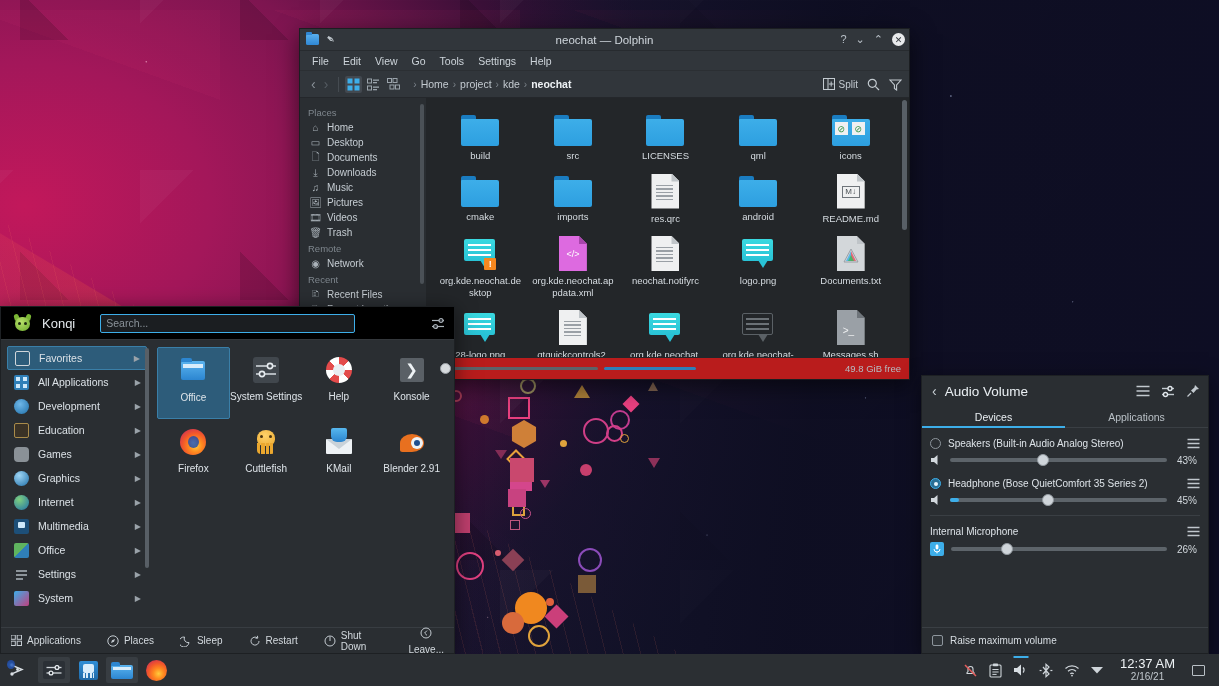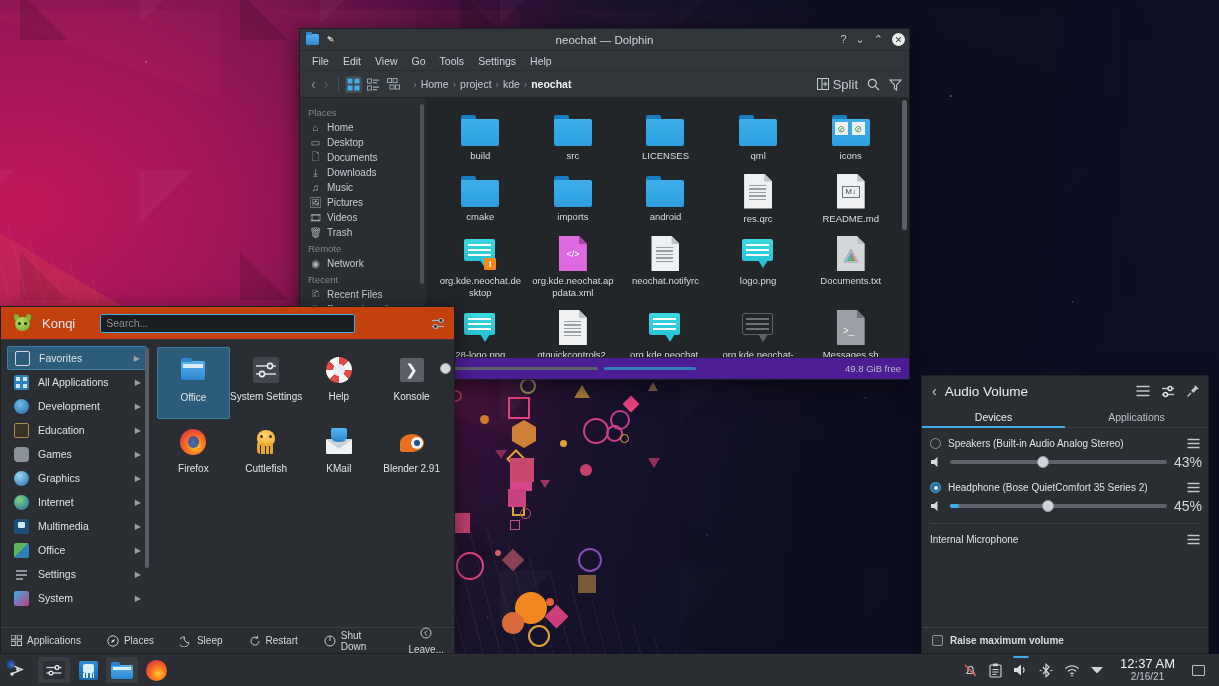"Split" .split-btn { font-size: 13px -> 10px }
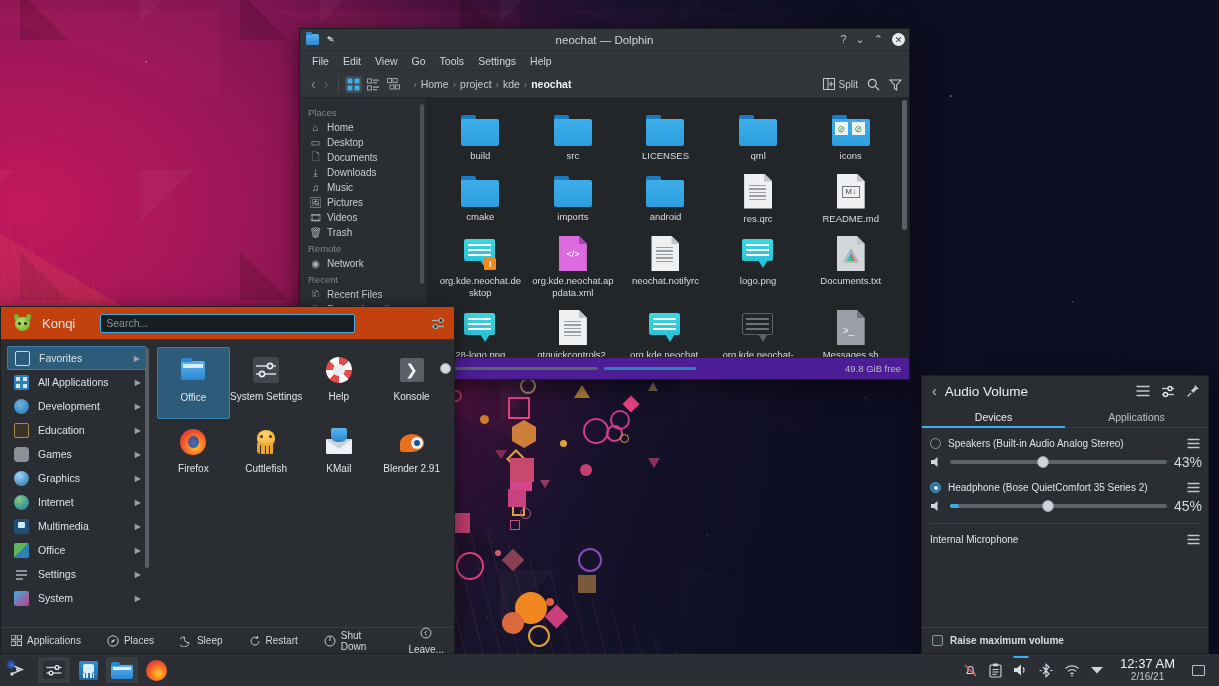"android" div.fitem { order: before "res.qrc" -> after "res.qrc" }
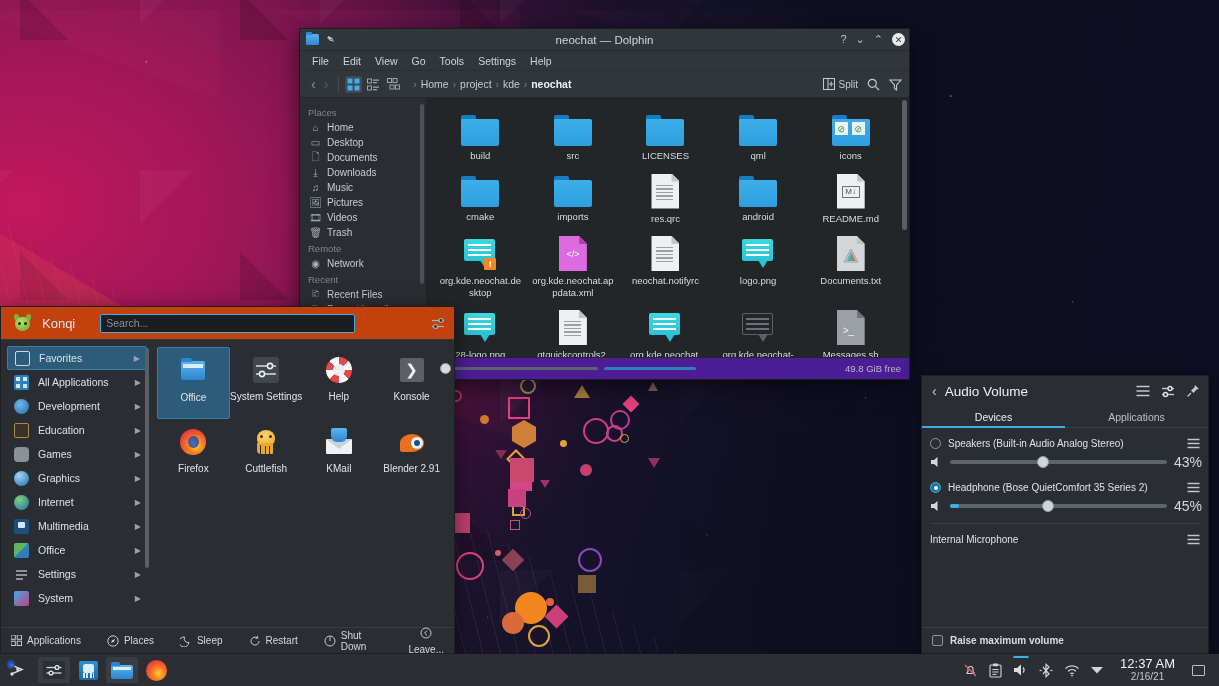"Konqi" #kickoff { background: #c2410c -> #000000 }
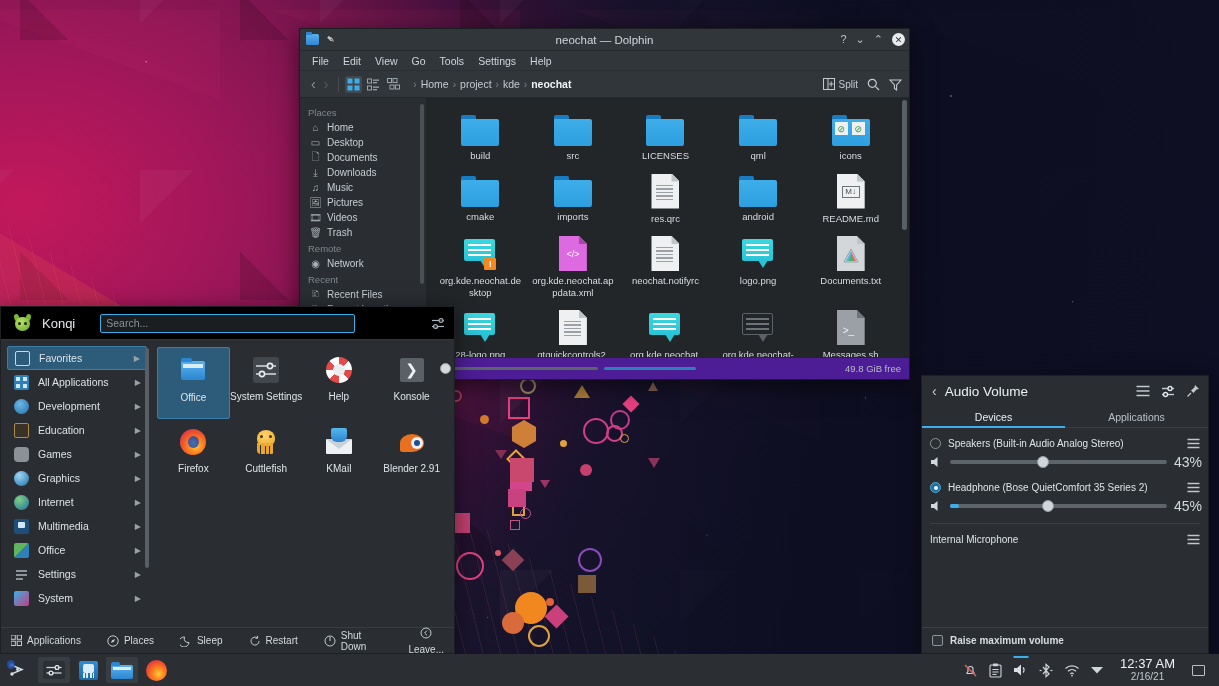"49.8 GiB free" .dstatus { background: #4c1d95 -> #b91c1c }
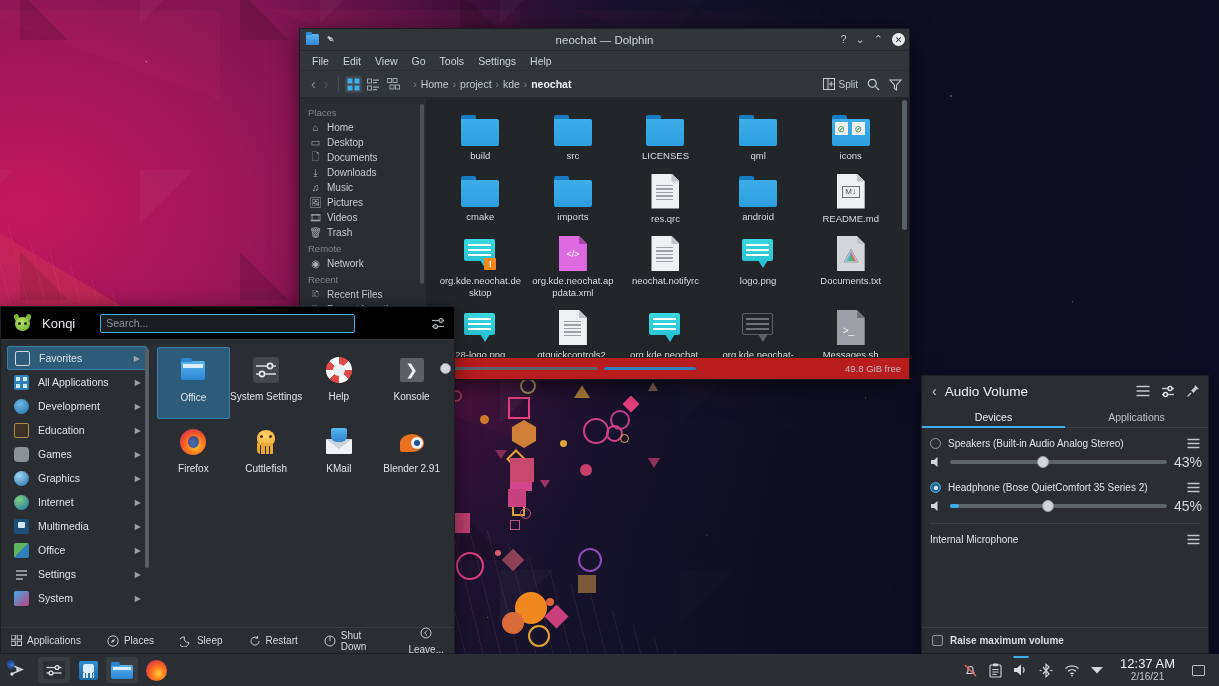"43%" .a-pct { font-size: 14px -> 10px }
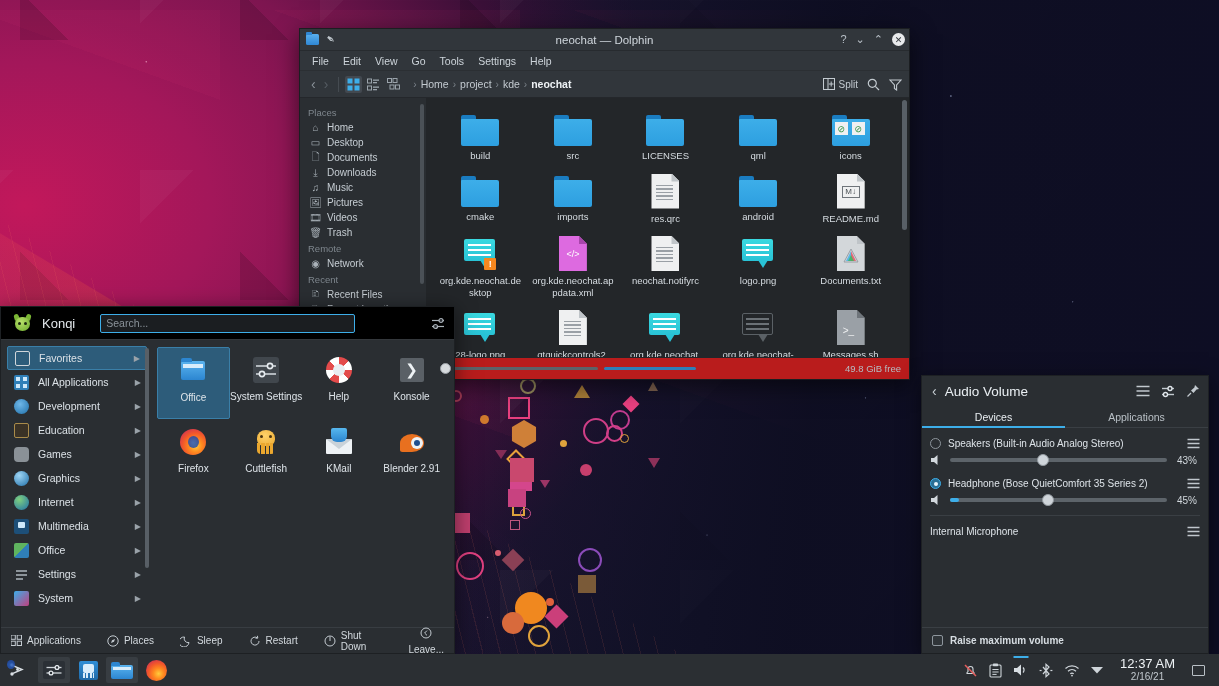"26%" div.a-sliderrow { html: none -> <div> <span> <svg> <rect></rect> <path></path> <line></line> </svg> </span> <div> <div></div> <div></div> </div> <span>26%</span> </div> }
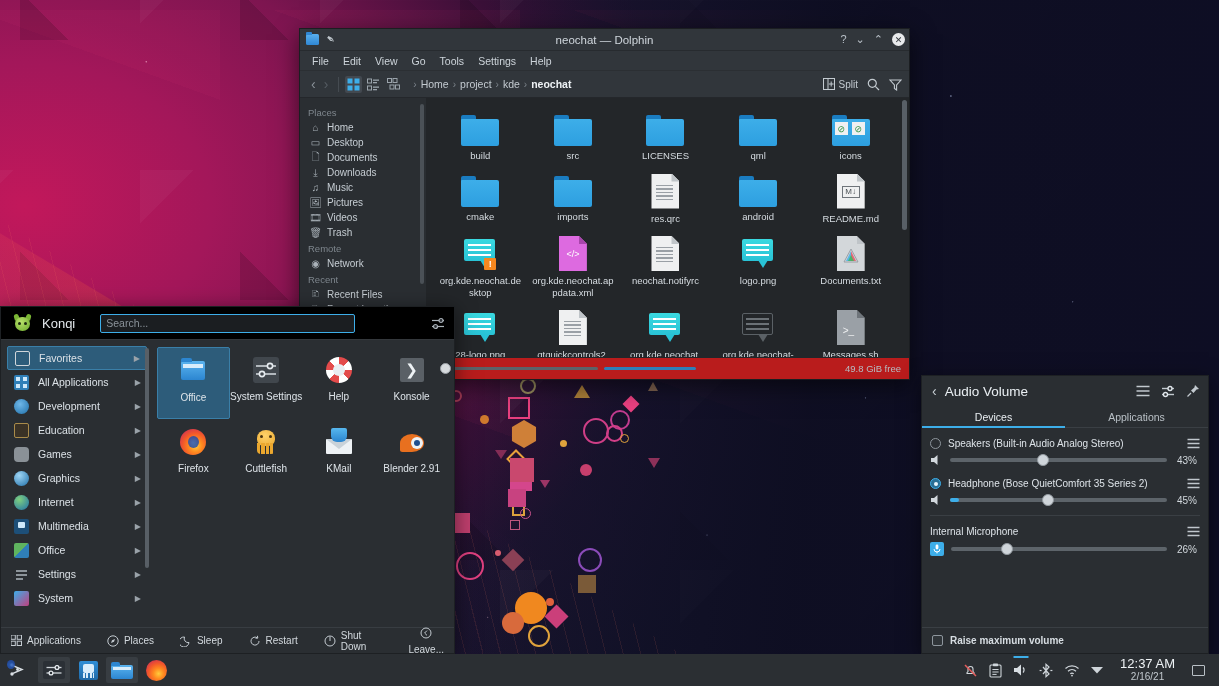"Raise maximum volume" .a-foot { font-weight: bold -> none }
